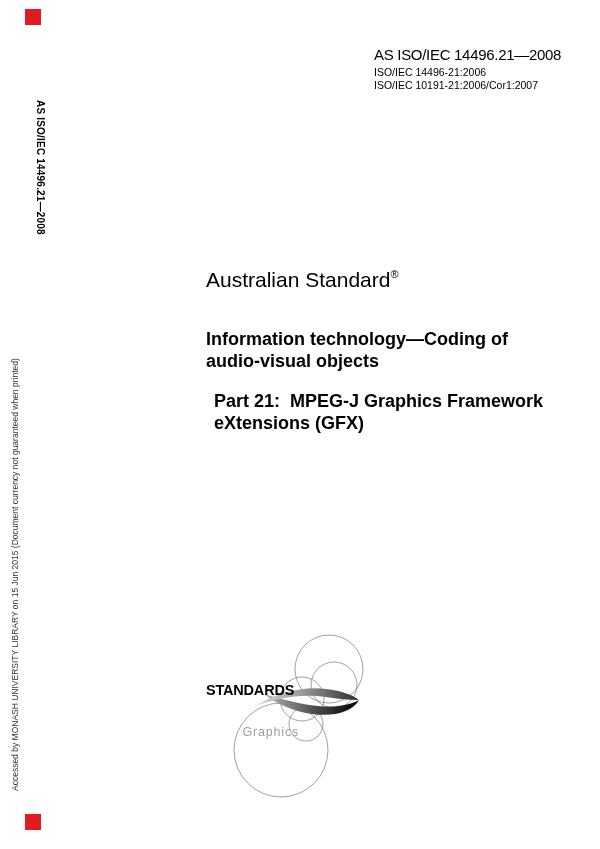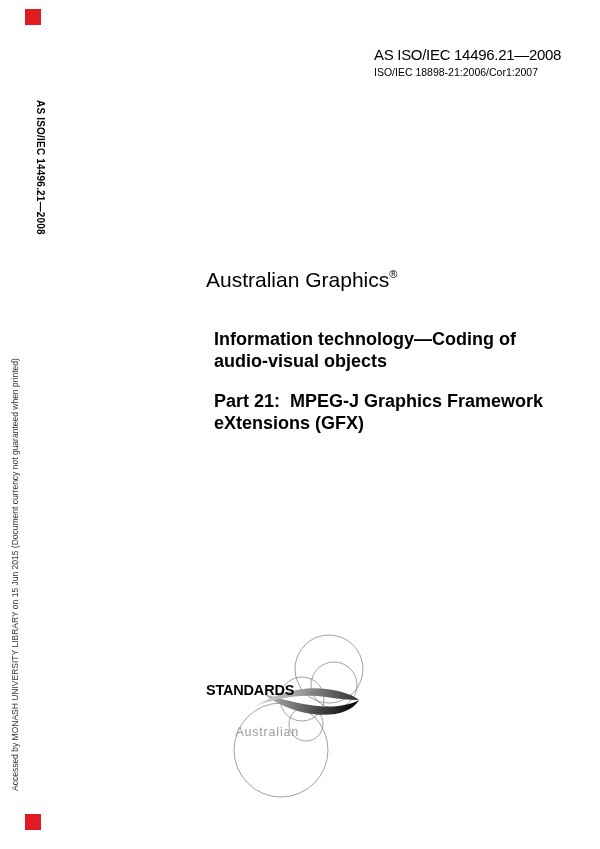"ISO/IEC 14496-21:2006" div.header-identical { html: none -> <div>ISO/IEC 14496-21:2006</div> }
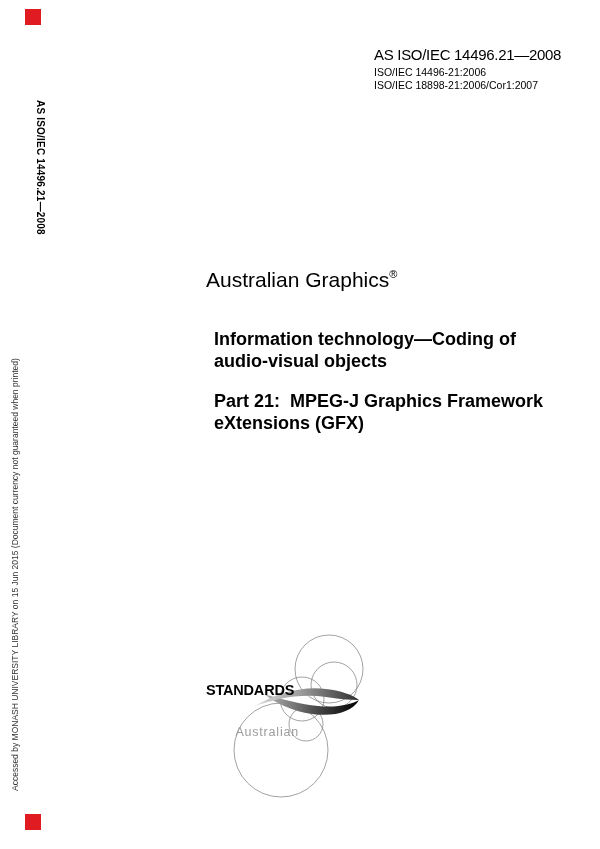"ISO/IEC 18898-21:2006/Cor1:2007" div.header-identical { text: 18898-21:2006/Cor1:2007 -> 10191-21:2006/Cor1:2007 }
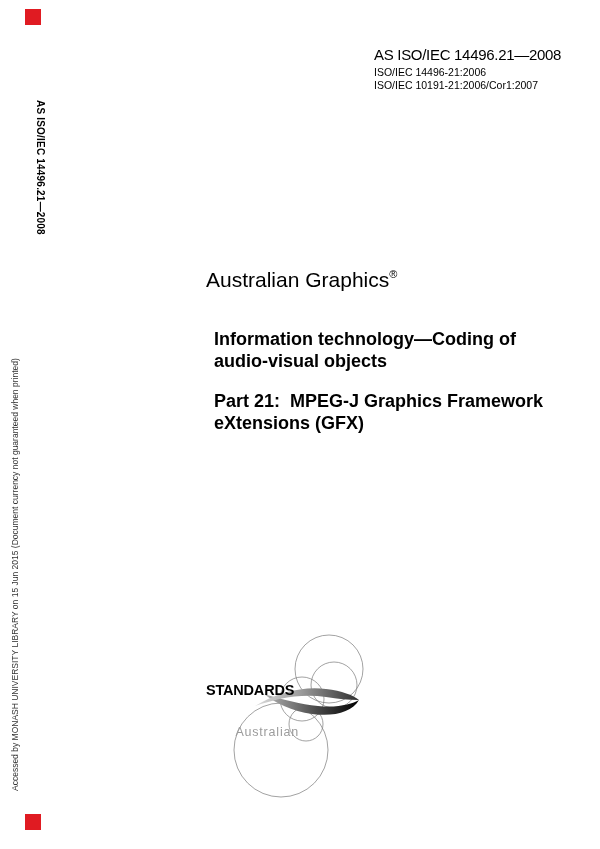"Australian Graphics" span { text: Graphics -> Standard }
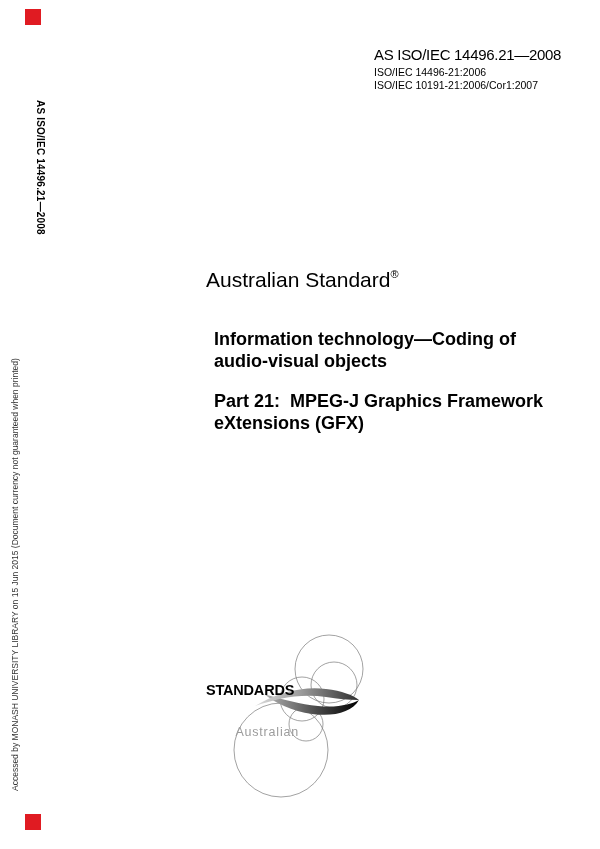"Information technology—Coding of" .subject-heading { margin-left: 8px -> none }
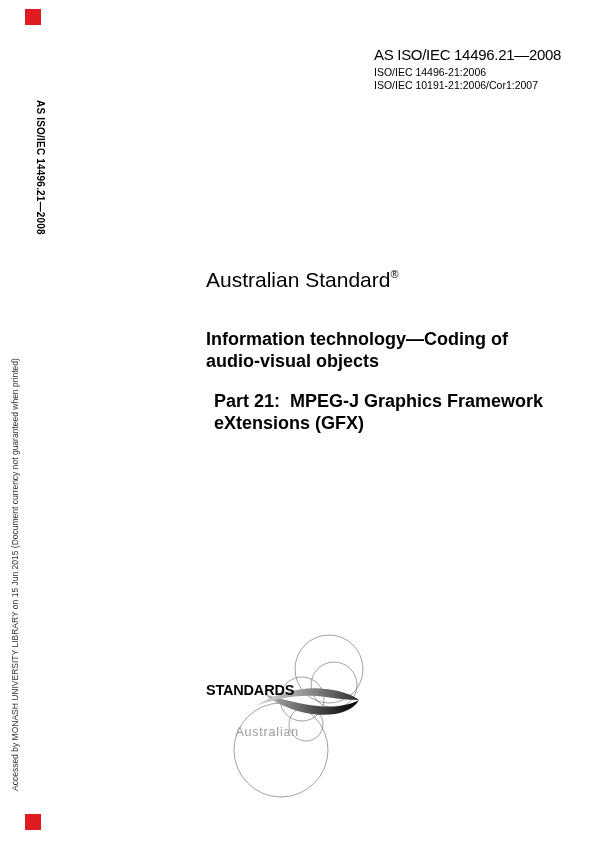"Australian" div.logo-subword { text: Australian -> Graphics }
